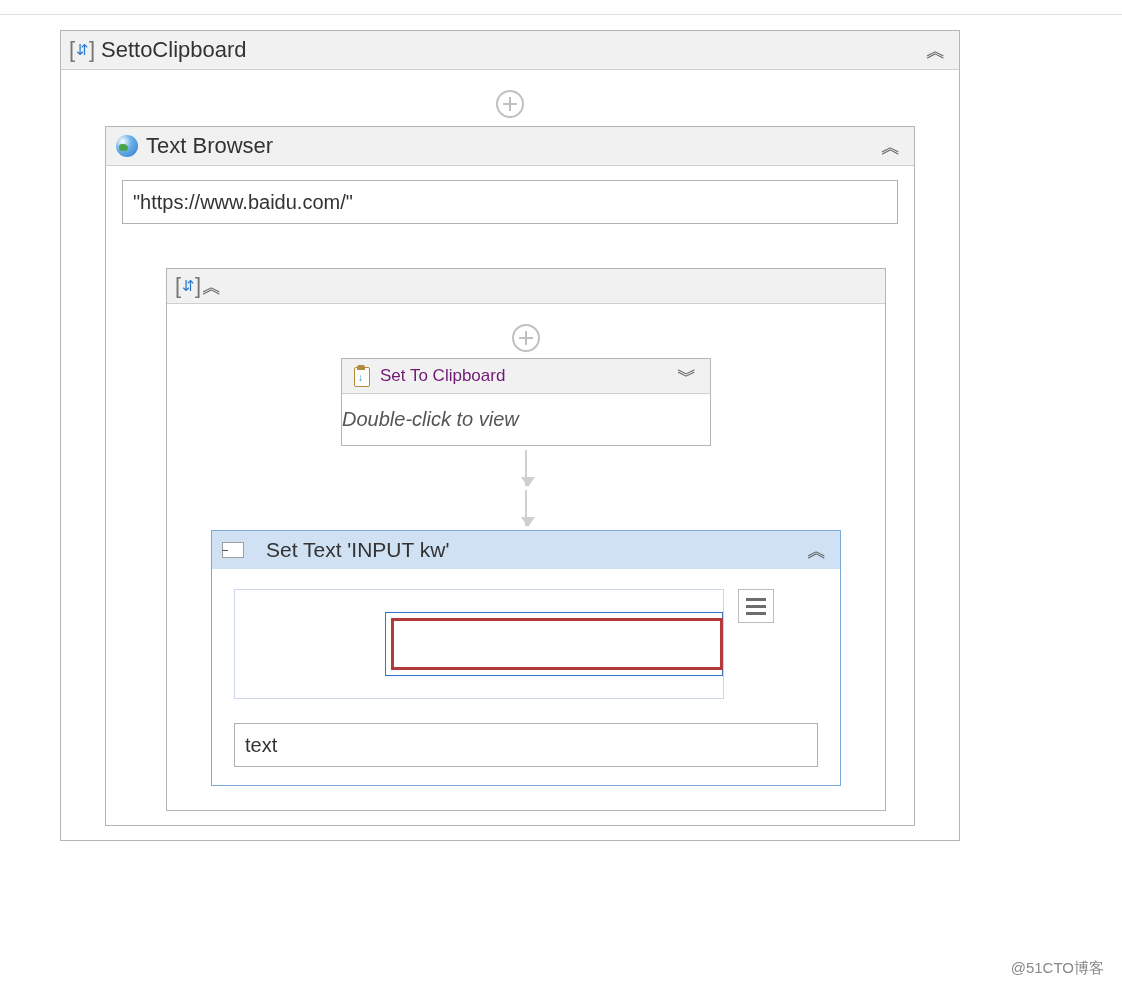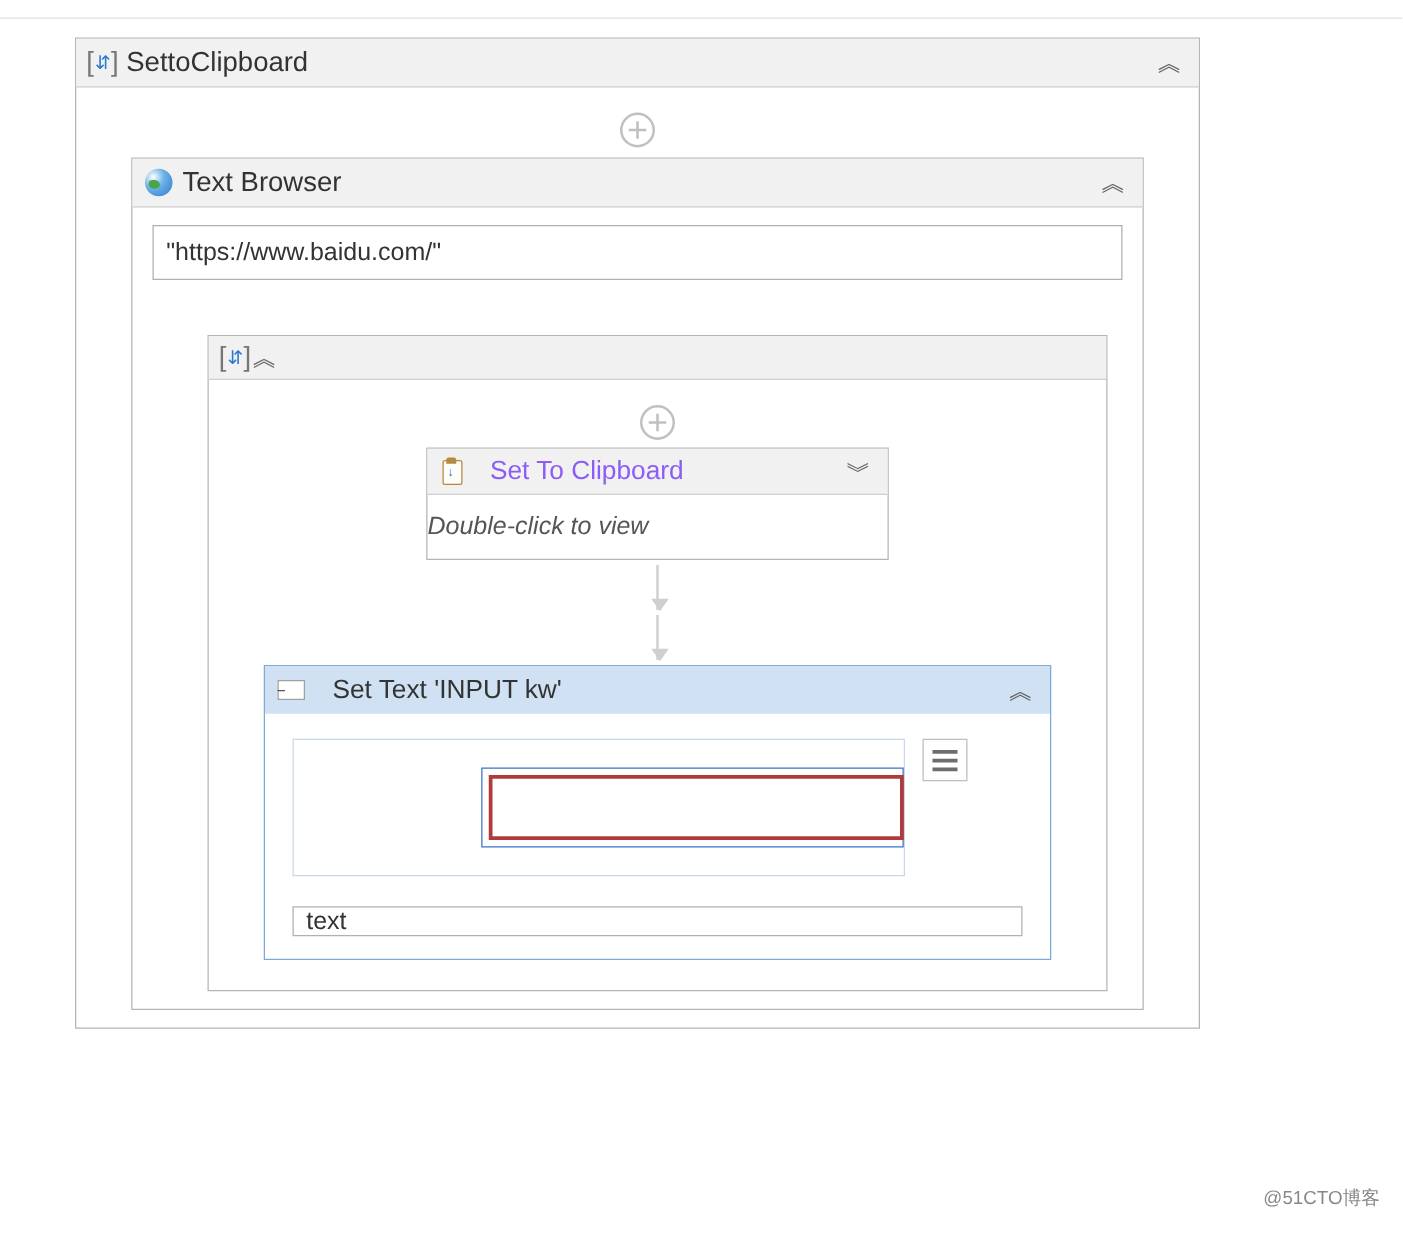"Set To Clipboard" .ca-title { color: #8b5cf6 -> #701a75; font-size: 21px -> 17px; margin-left: 20px -> 8px }
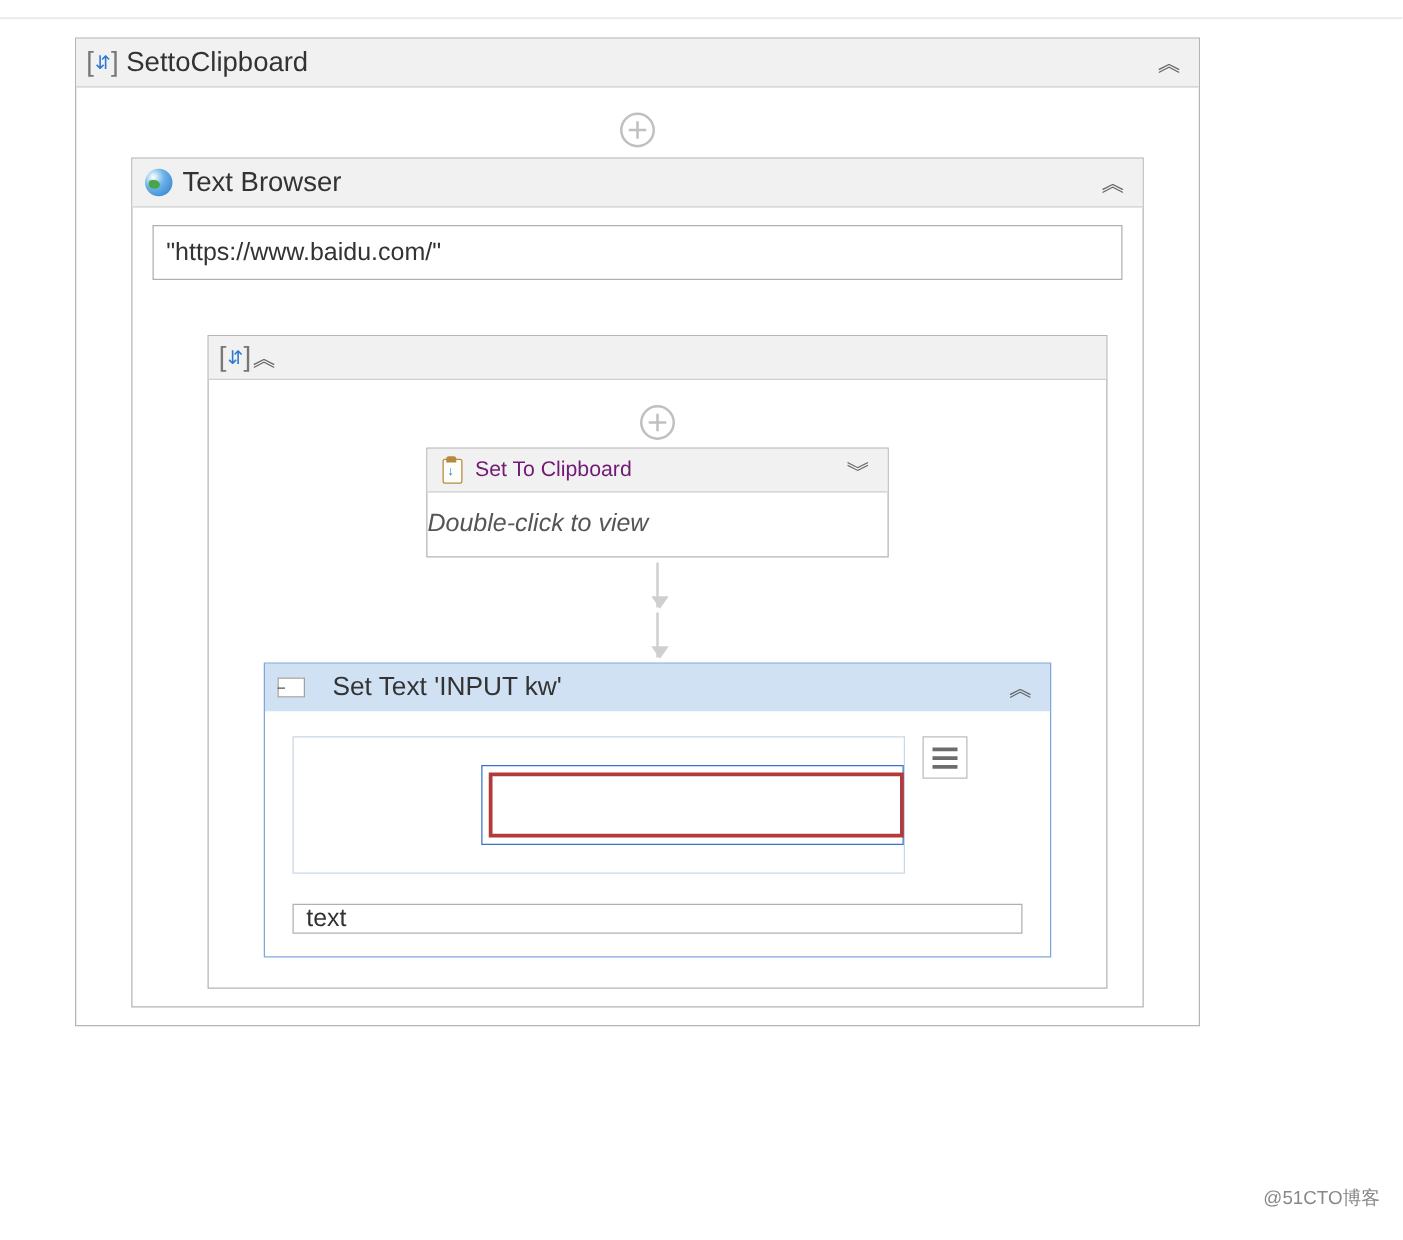"text" .st-text-input { height: 24px -> 44px }
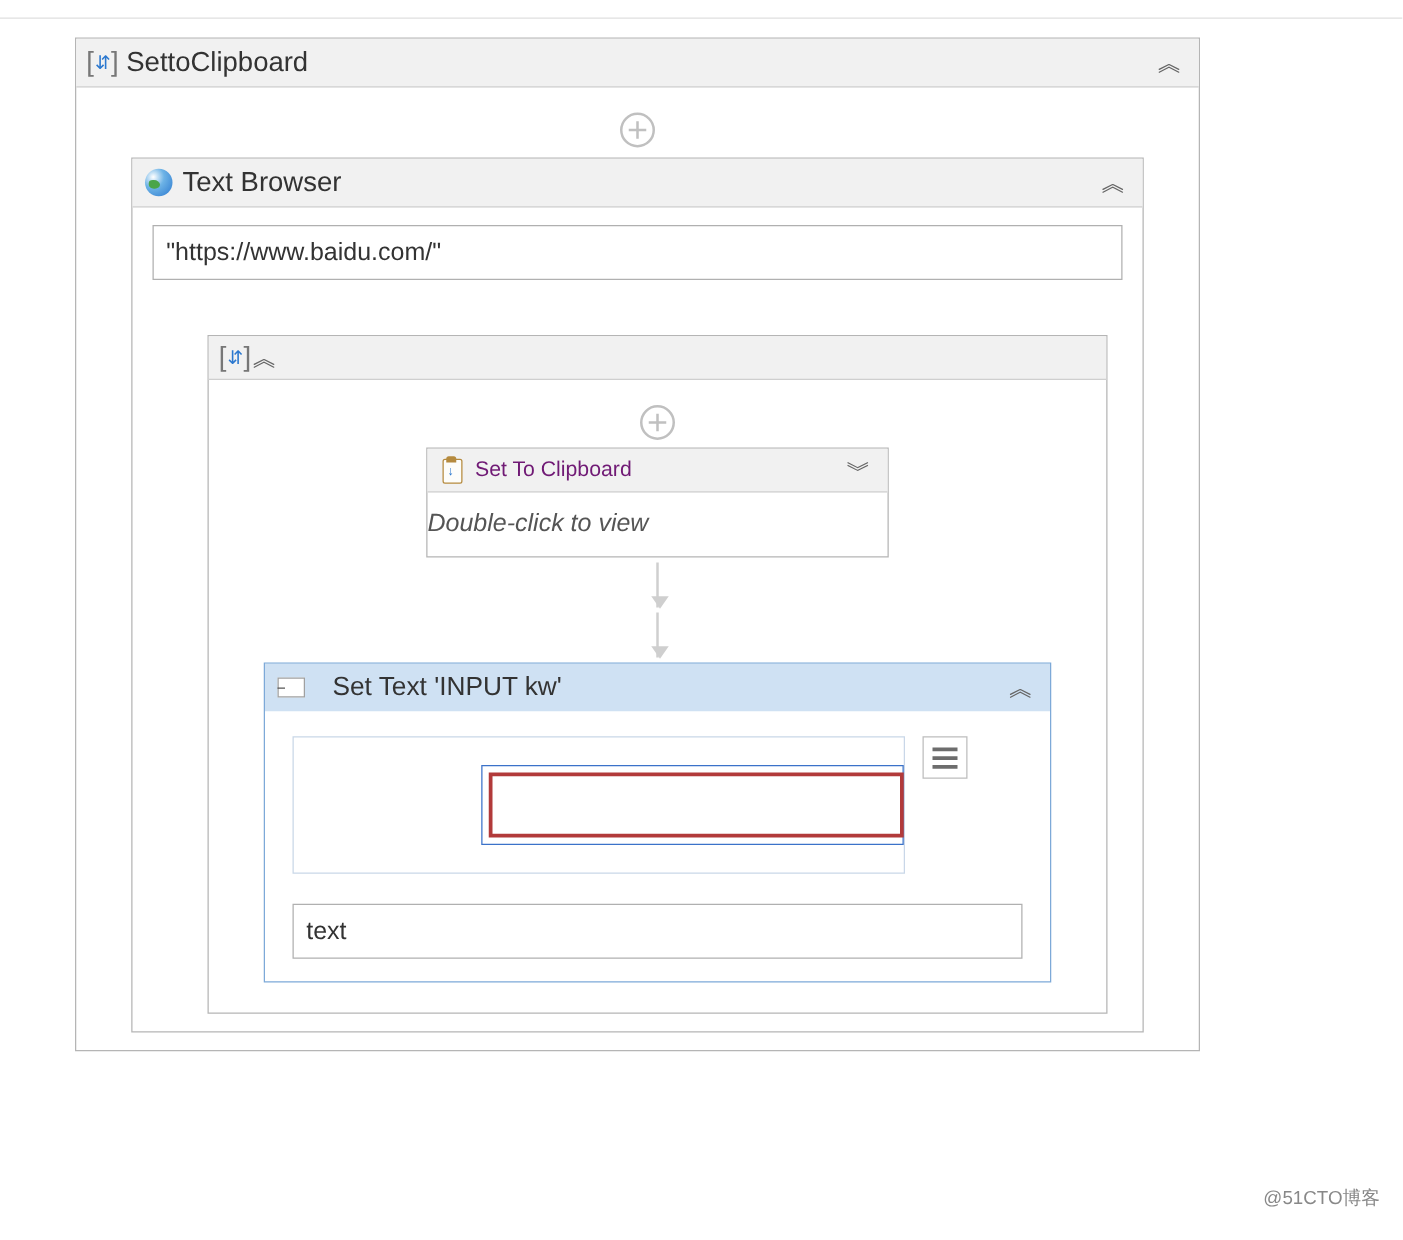"@51CTO博客" .footer-credit { bottom: 24px -> 14px }
